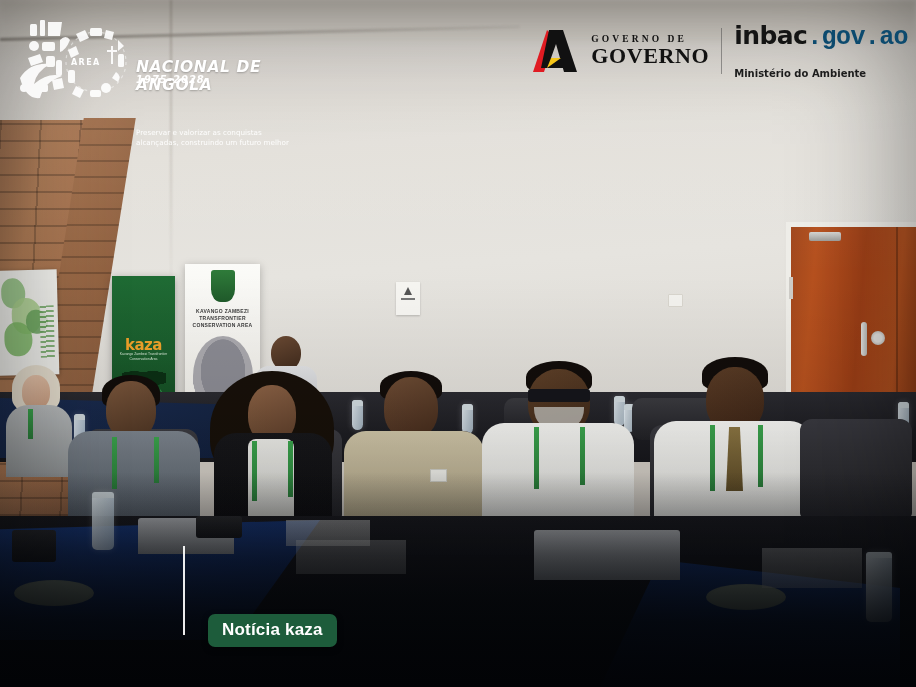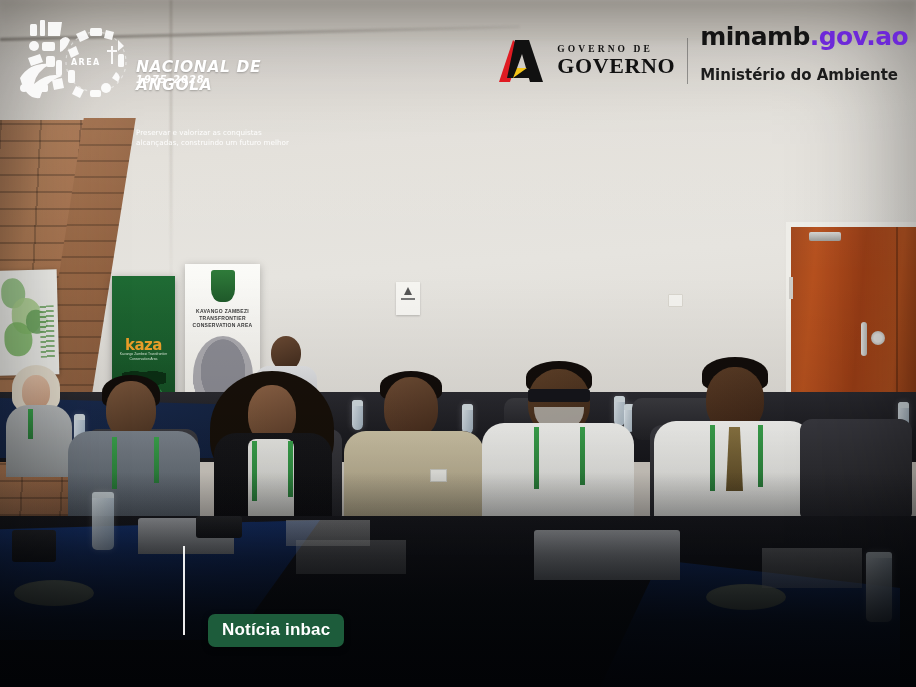"GOVERNO DE" .hdr-right { align-items: flex-end -> center }
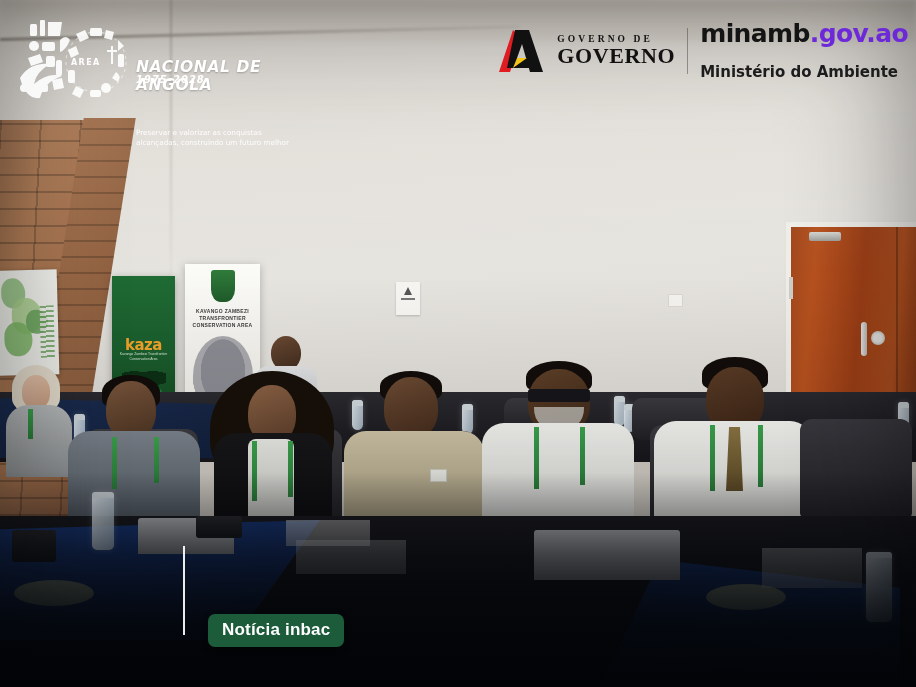"minamb" span.minamb-k { text: minamb -> inbac }
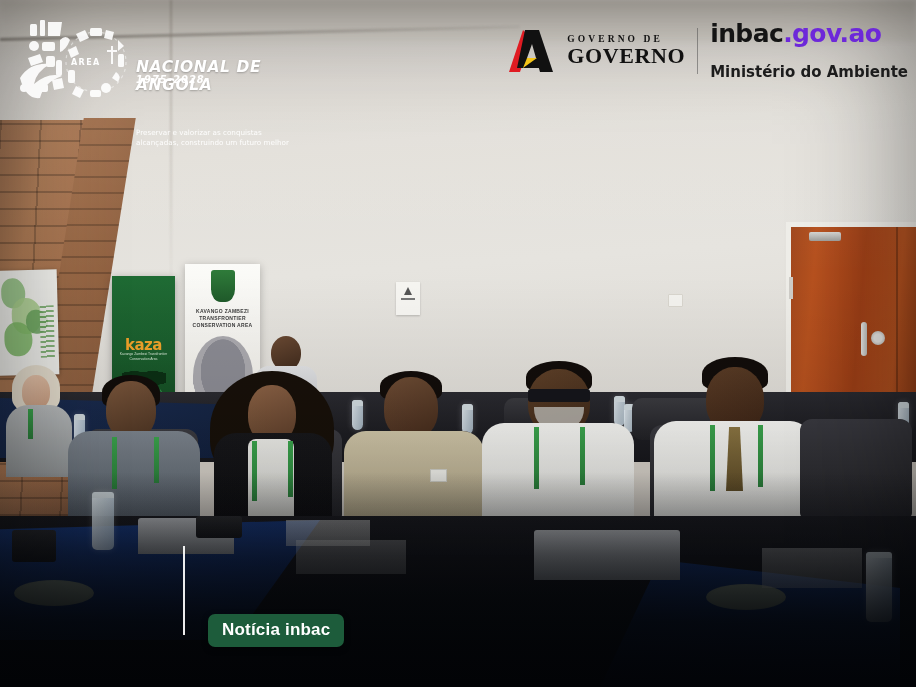".gov.ao" .minamb-r { color: #6d28d9 -> #0c4a6e; font-family: none -> Liberation Mono, monospace }
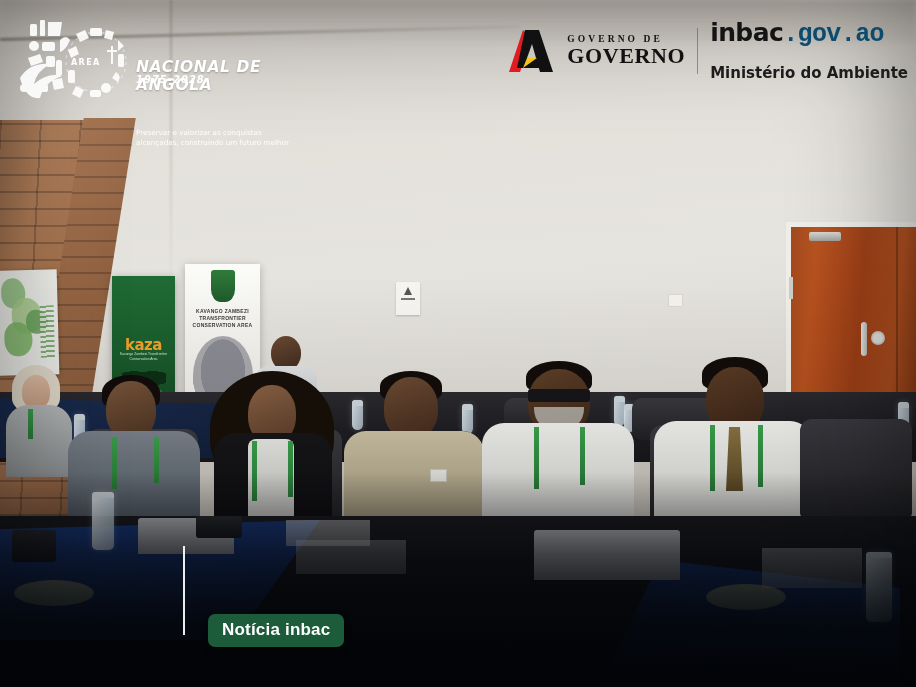"Ministério do Ambiente" .minamb-sub { font-size: 15px -> 10px }
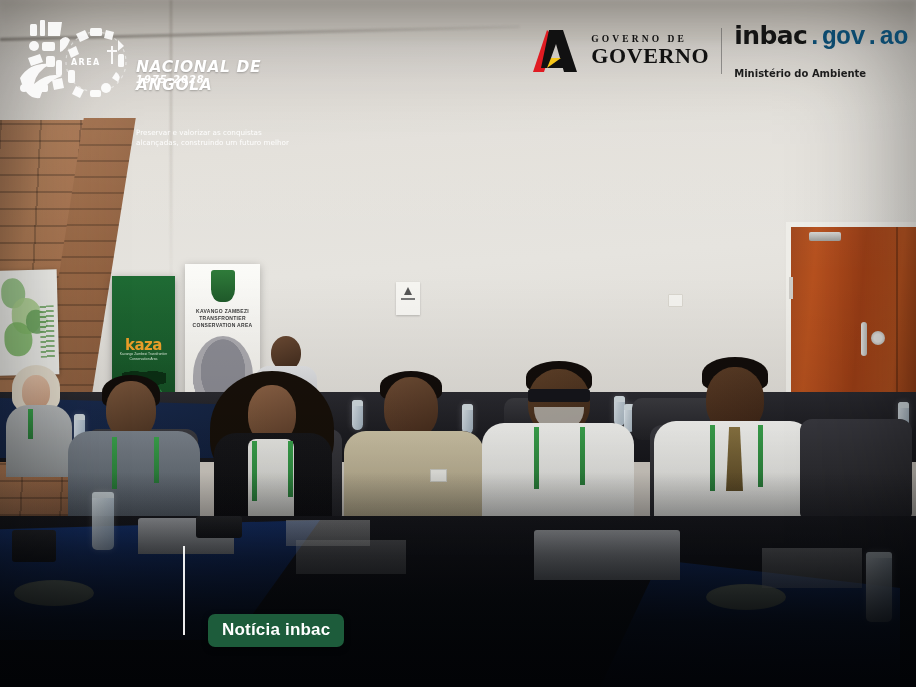"Notícia inbac" div.cap-badge { text: inbac -> kaza }
